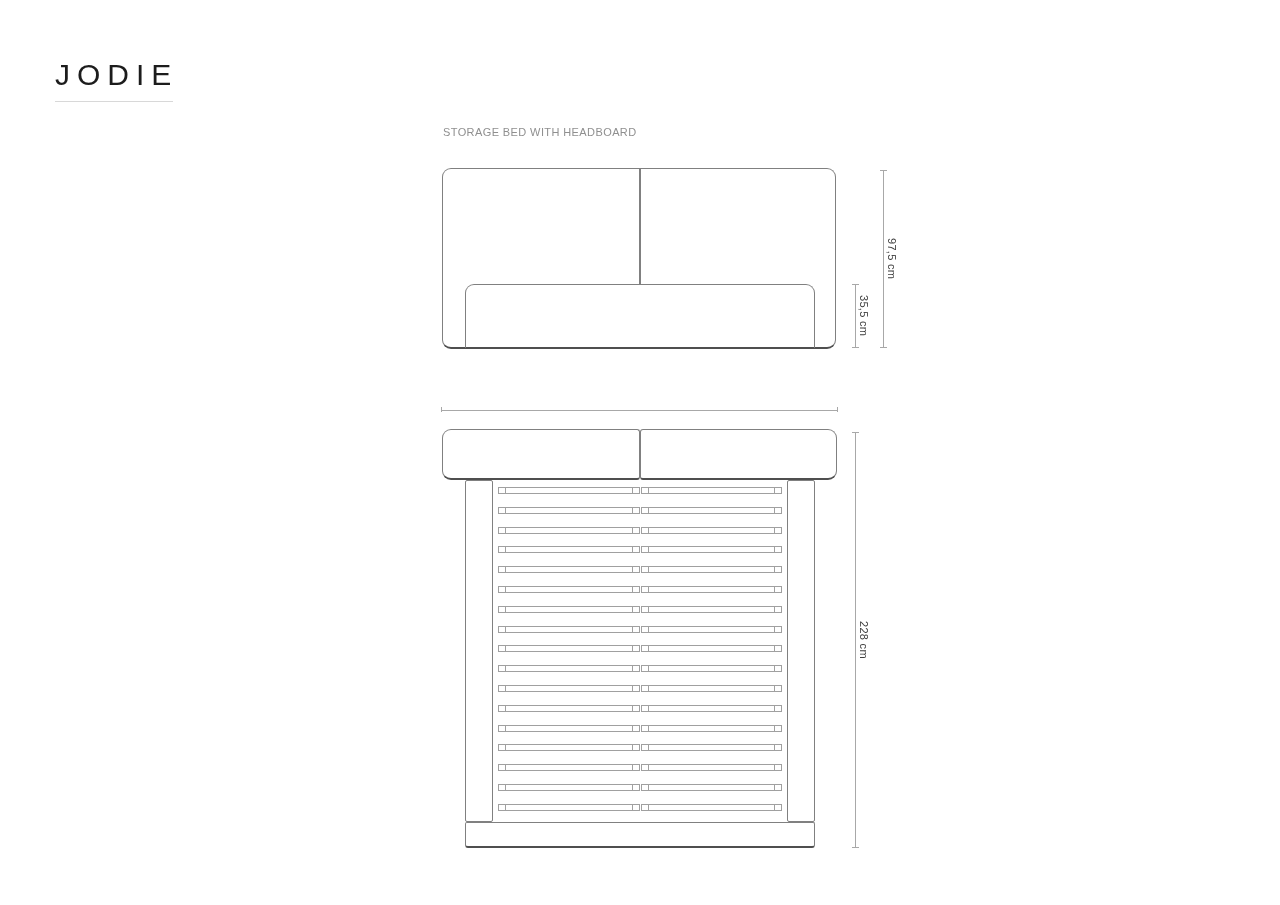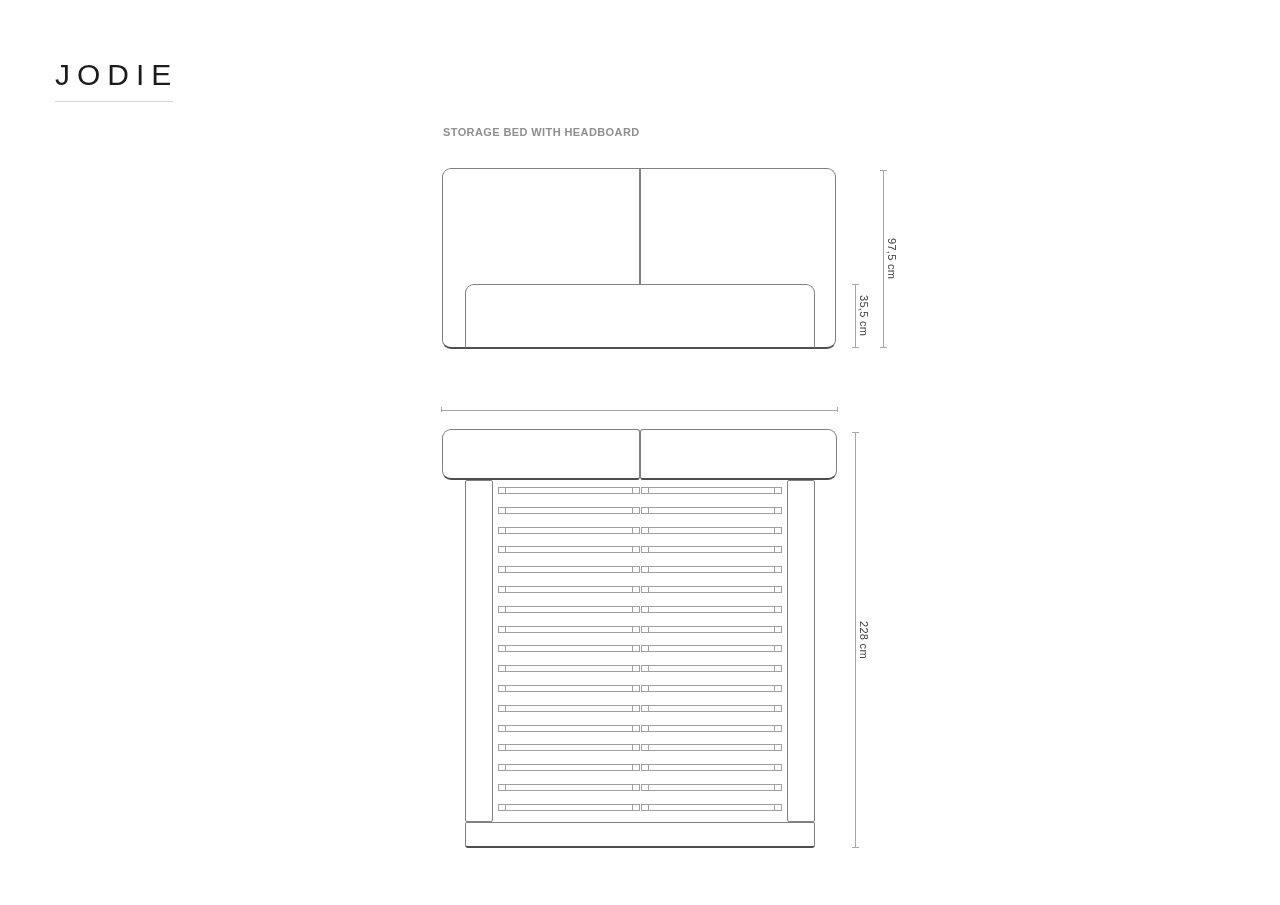"STORAGE BED WITH HEADBOARD" .product-label { font-weight: bold -> none }
